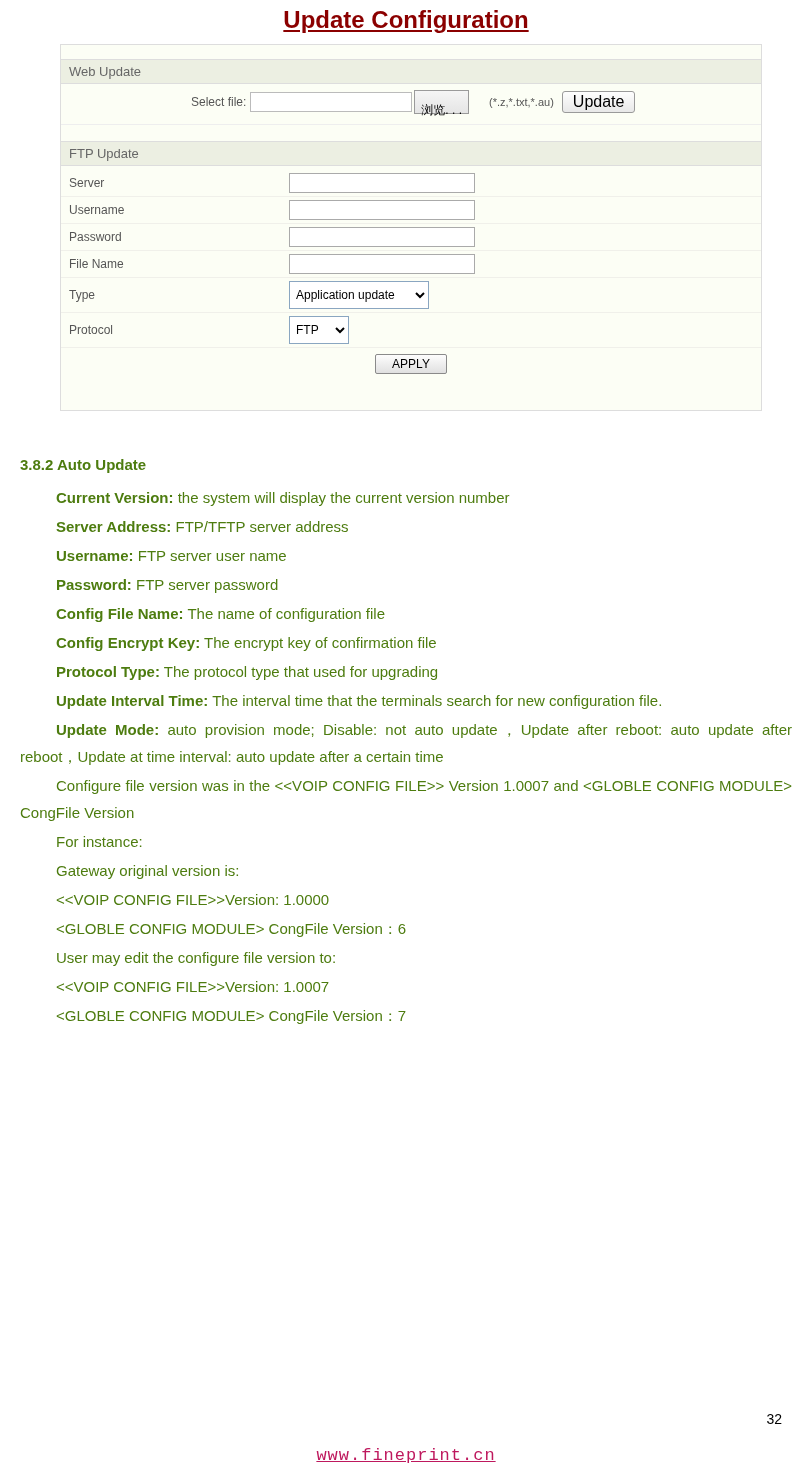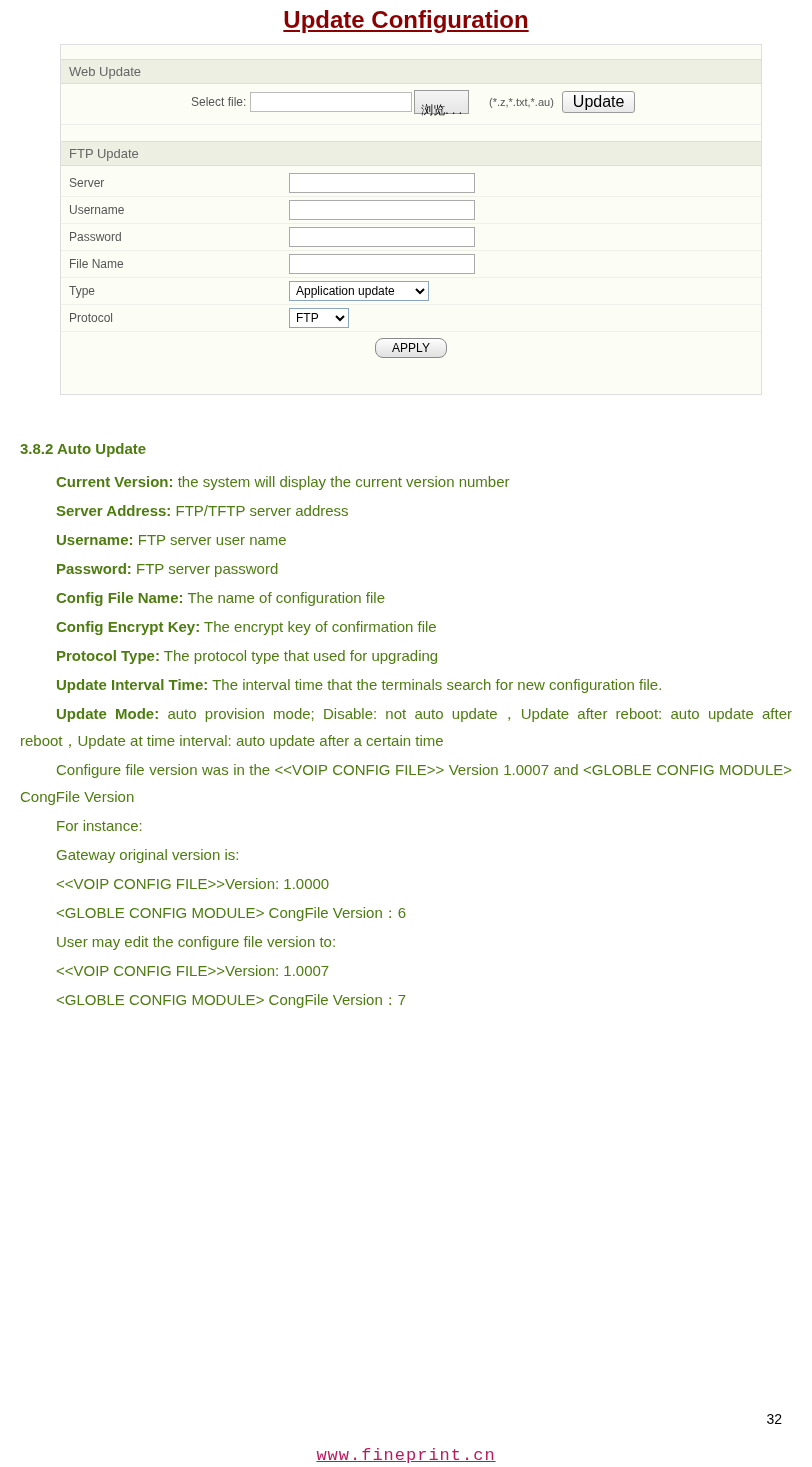"Application update" .select-input { height: 20px -> 28px }
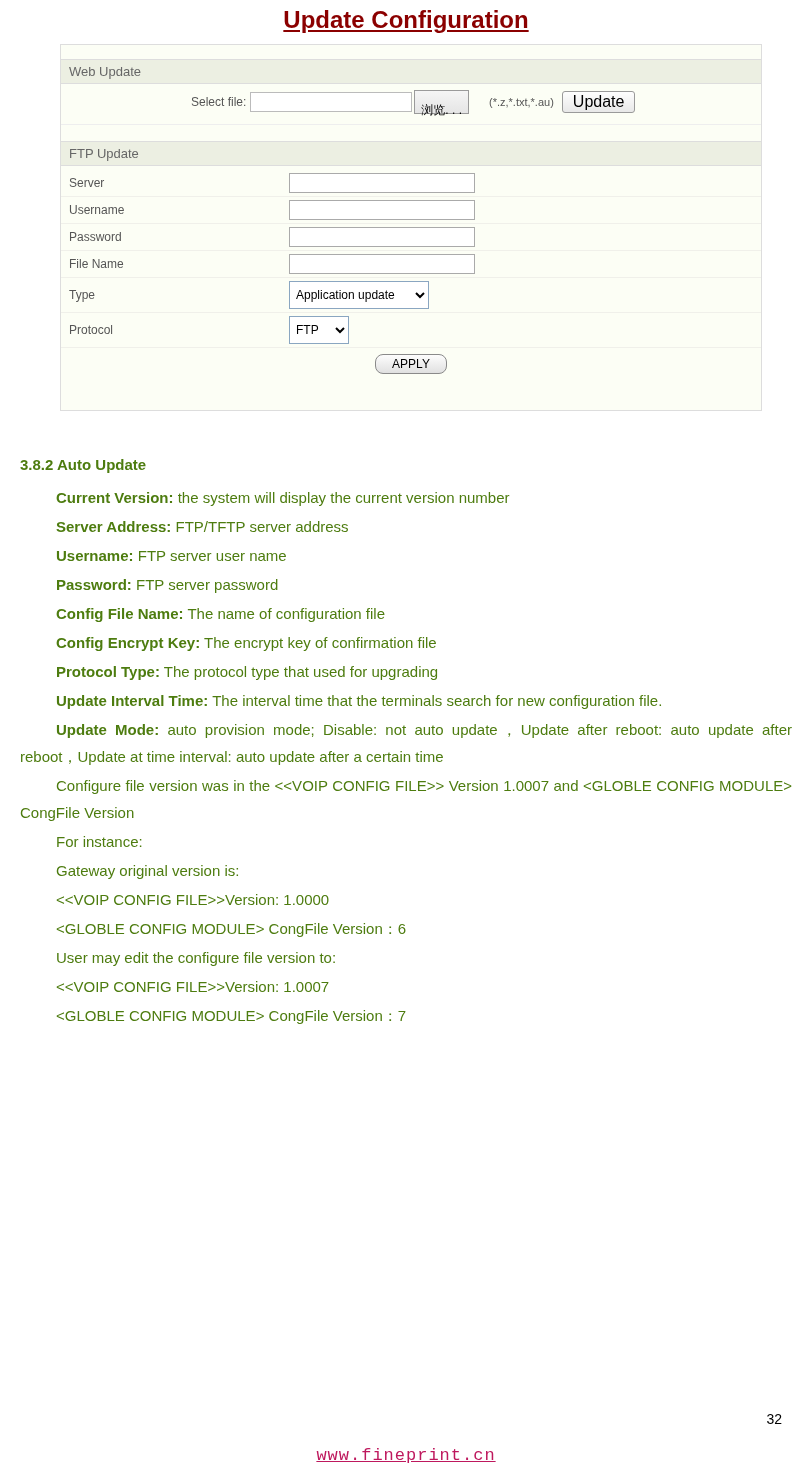"APPLY" .apply-btn { border-radius: 8px -> 2px }
